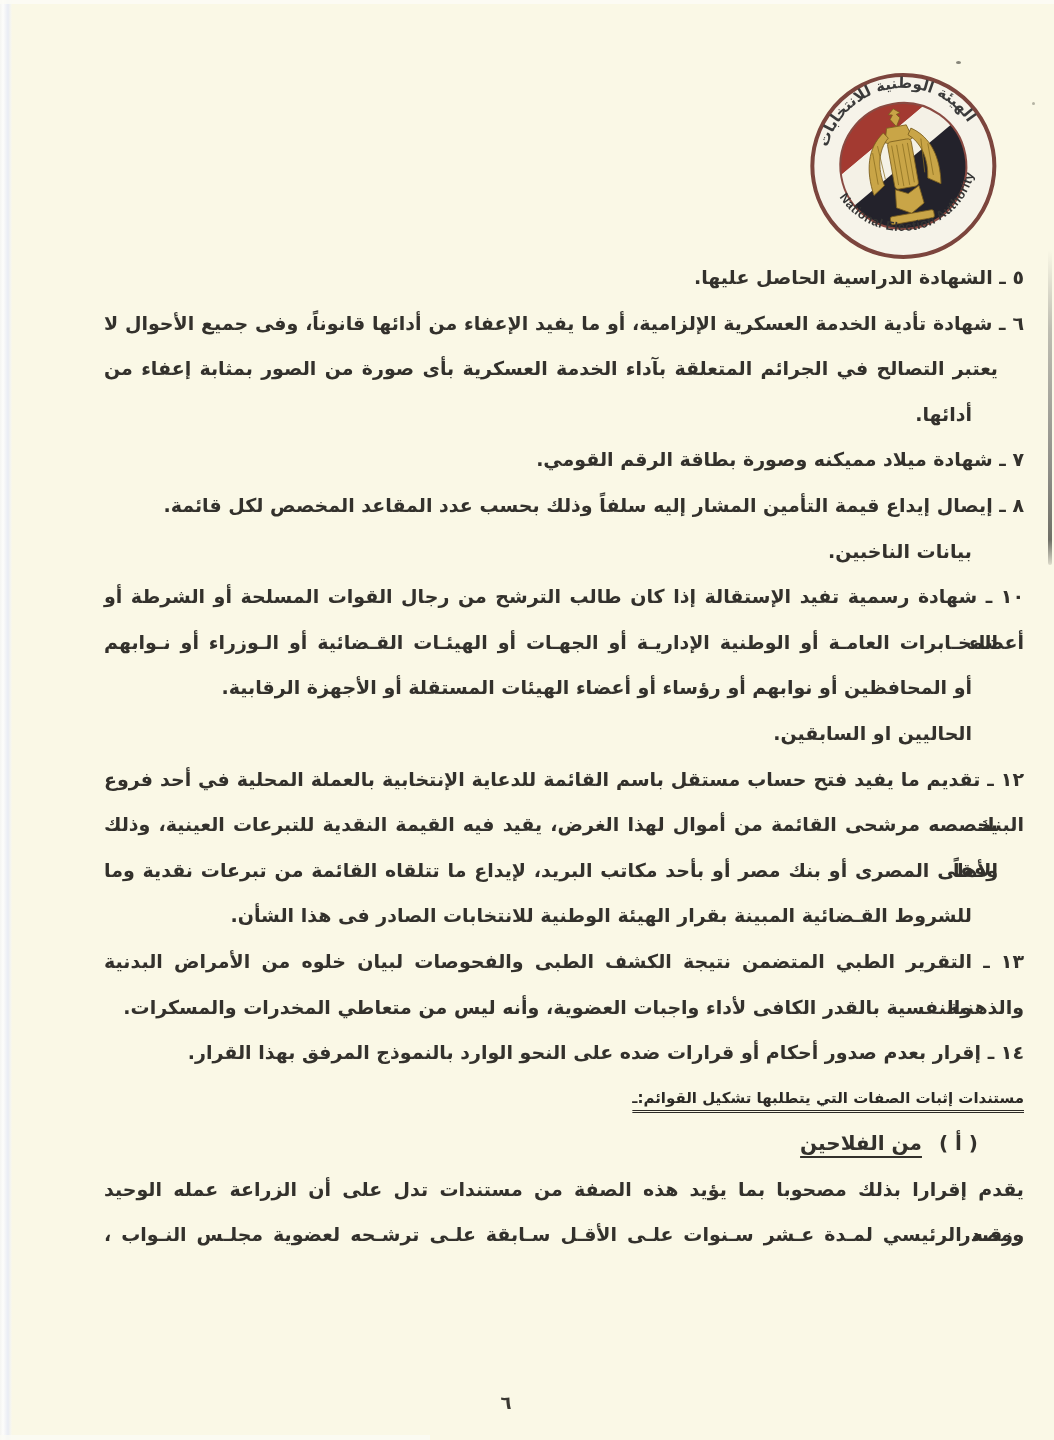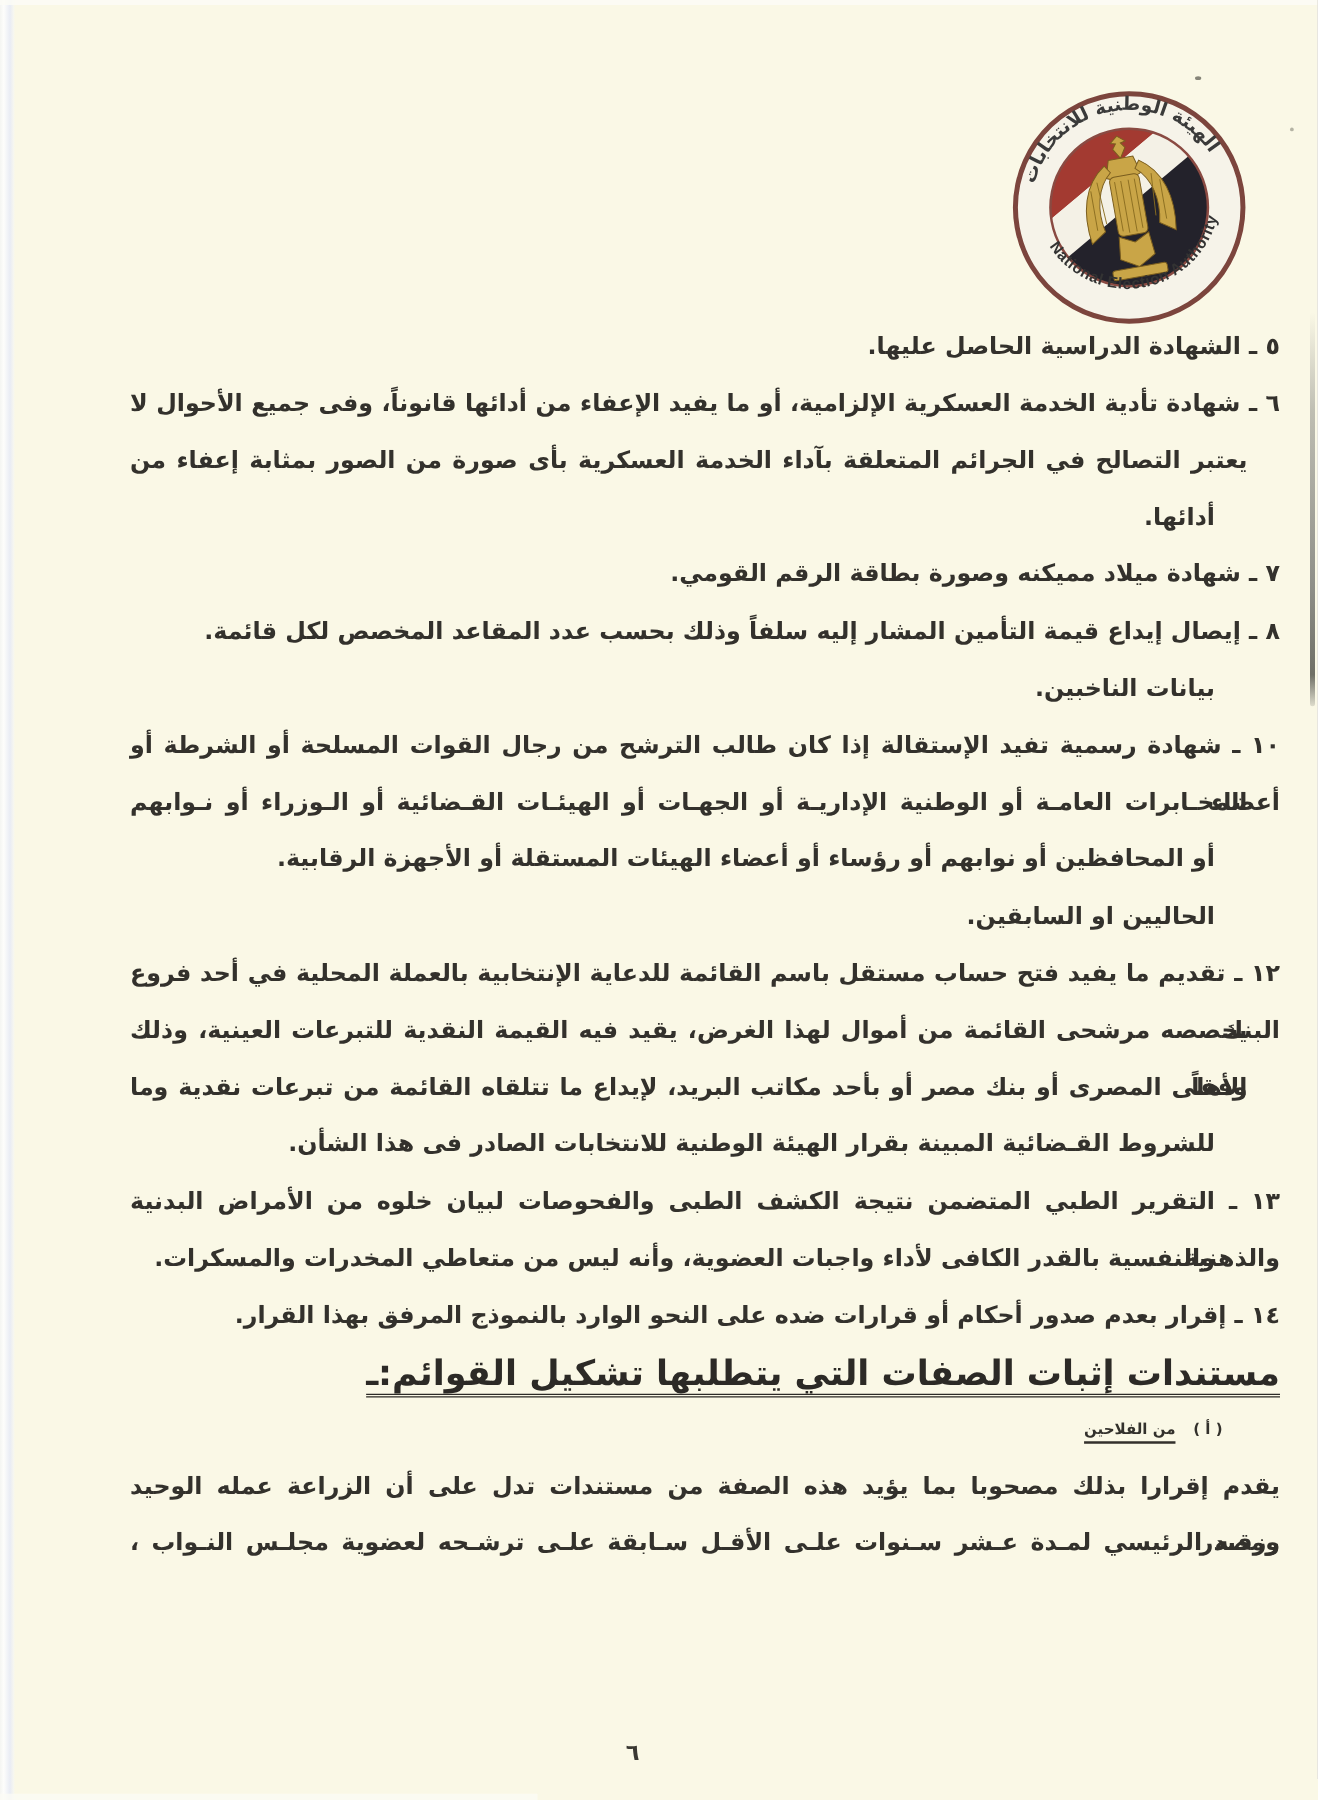"مستندات إثبات الصفات التي يتطلبها" .heading-line { font-size: 28px -> 15px }
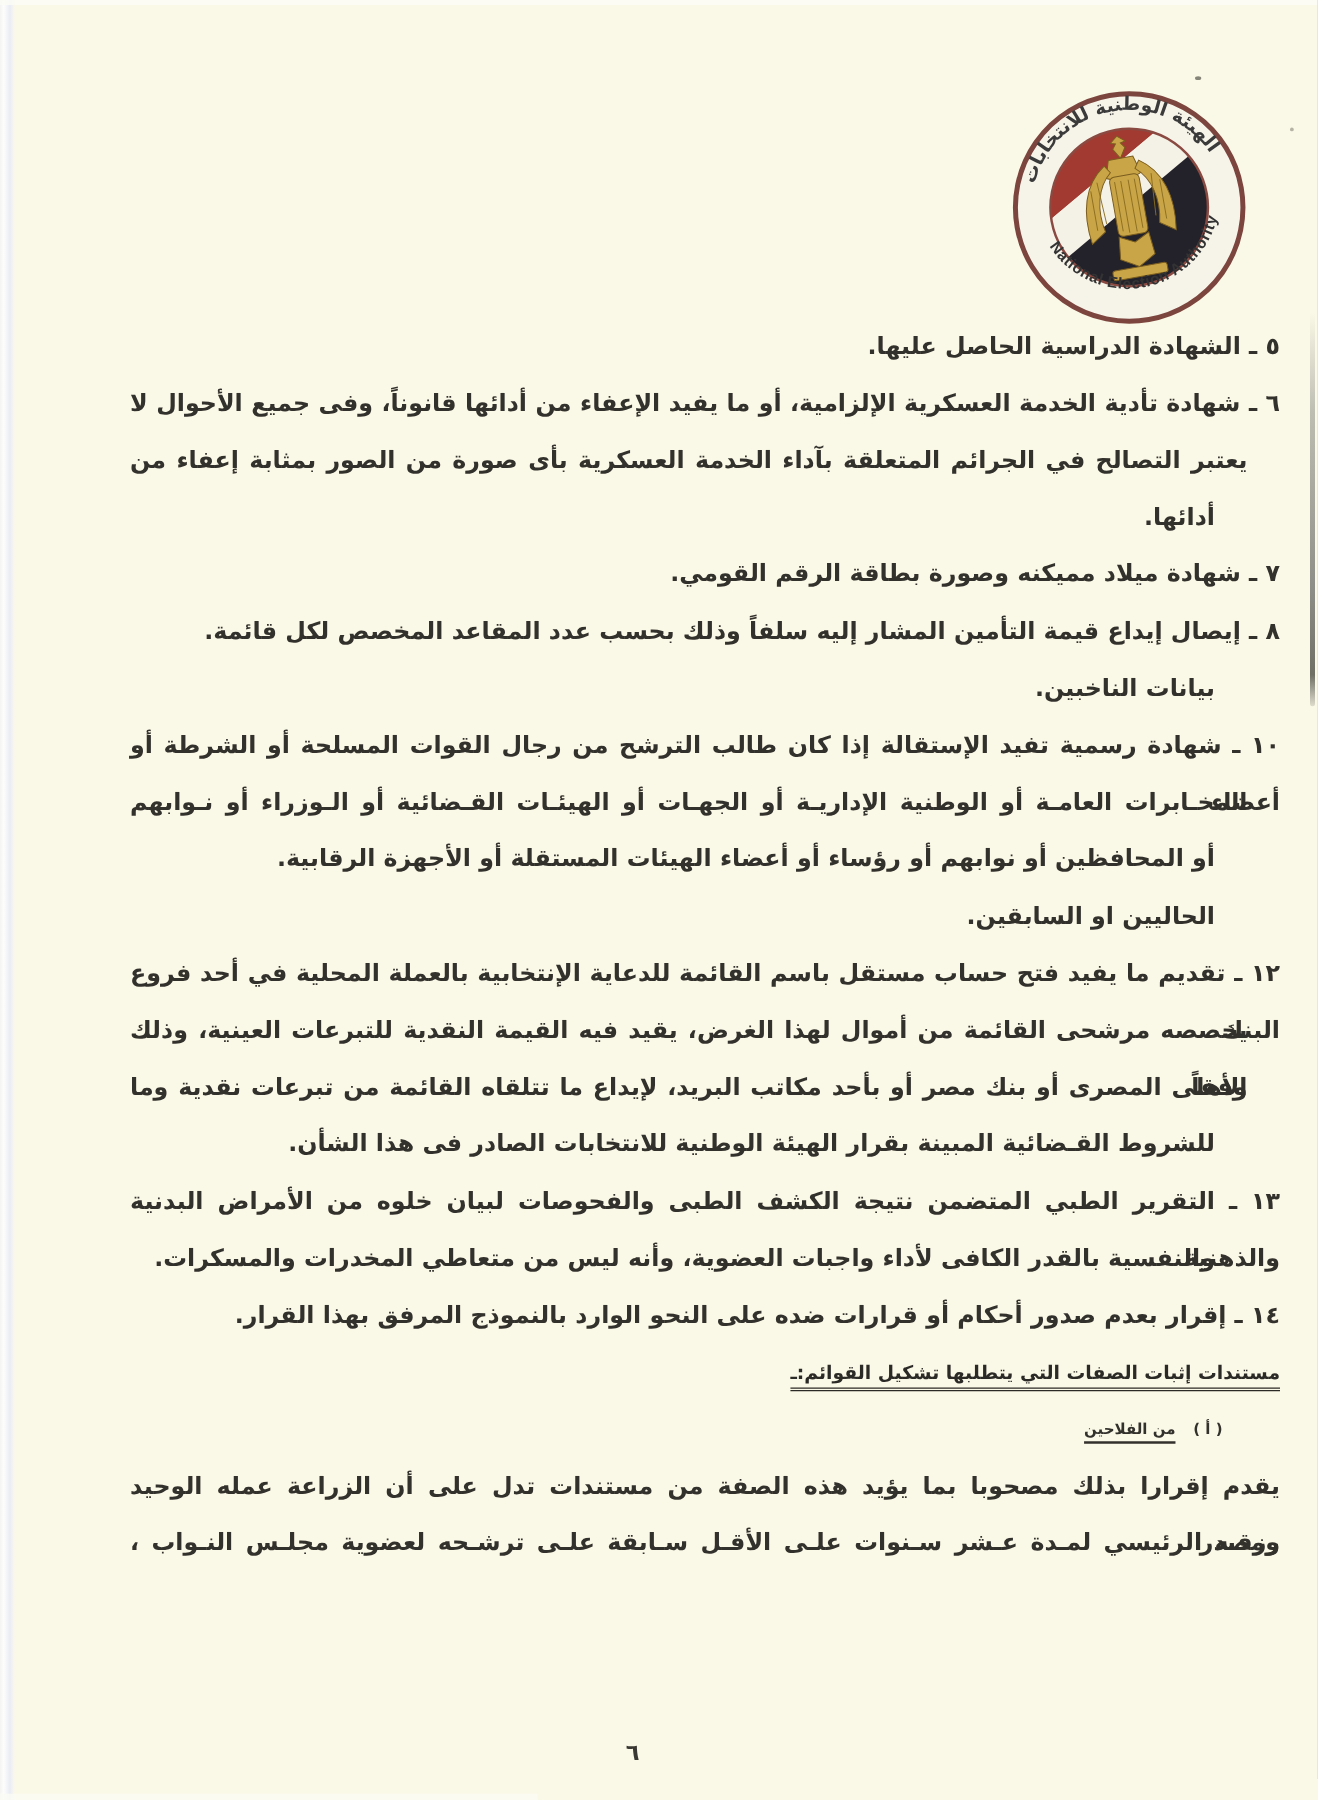"( أ ) من الفلاحين" .sub-line { font-size: 12px -> 20px }
